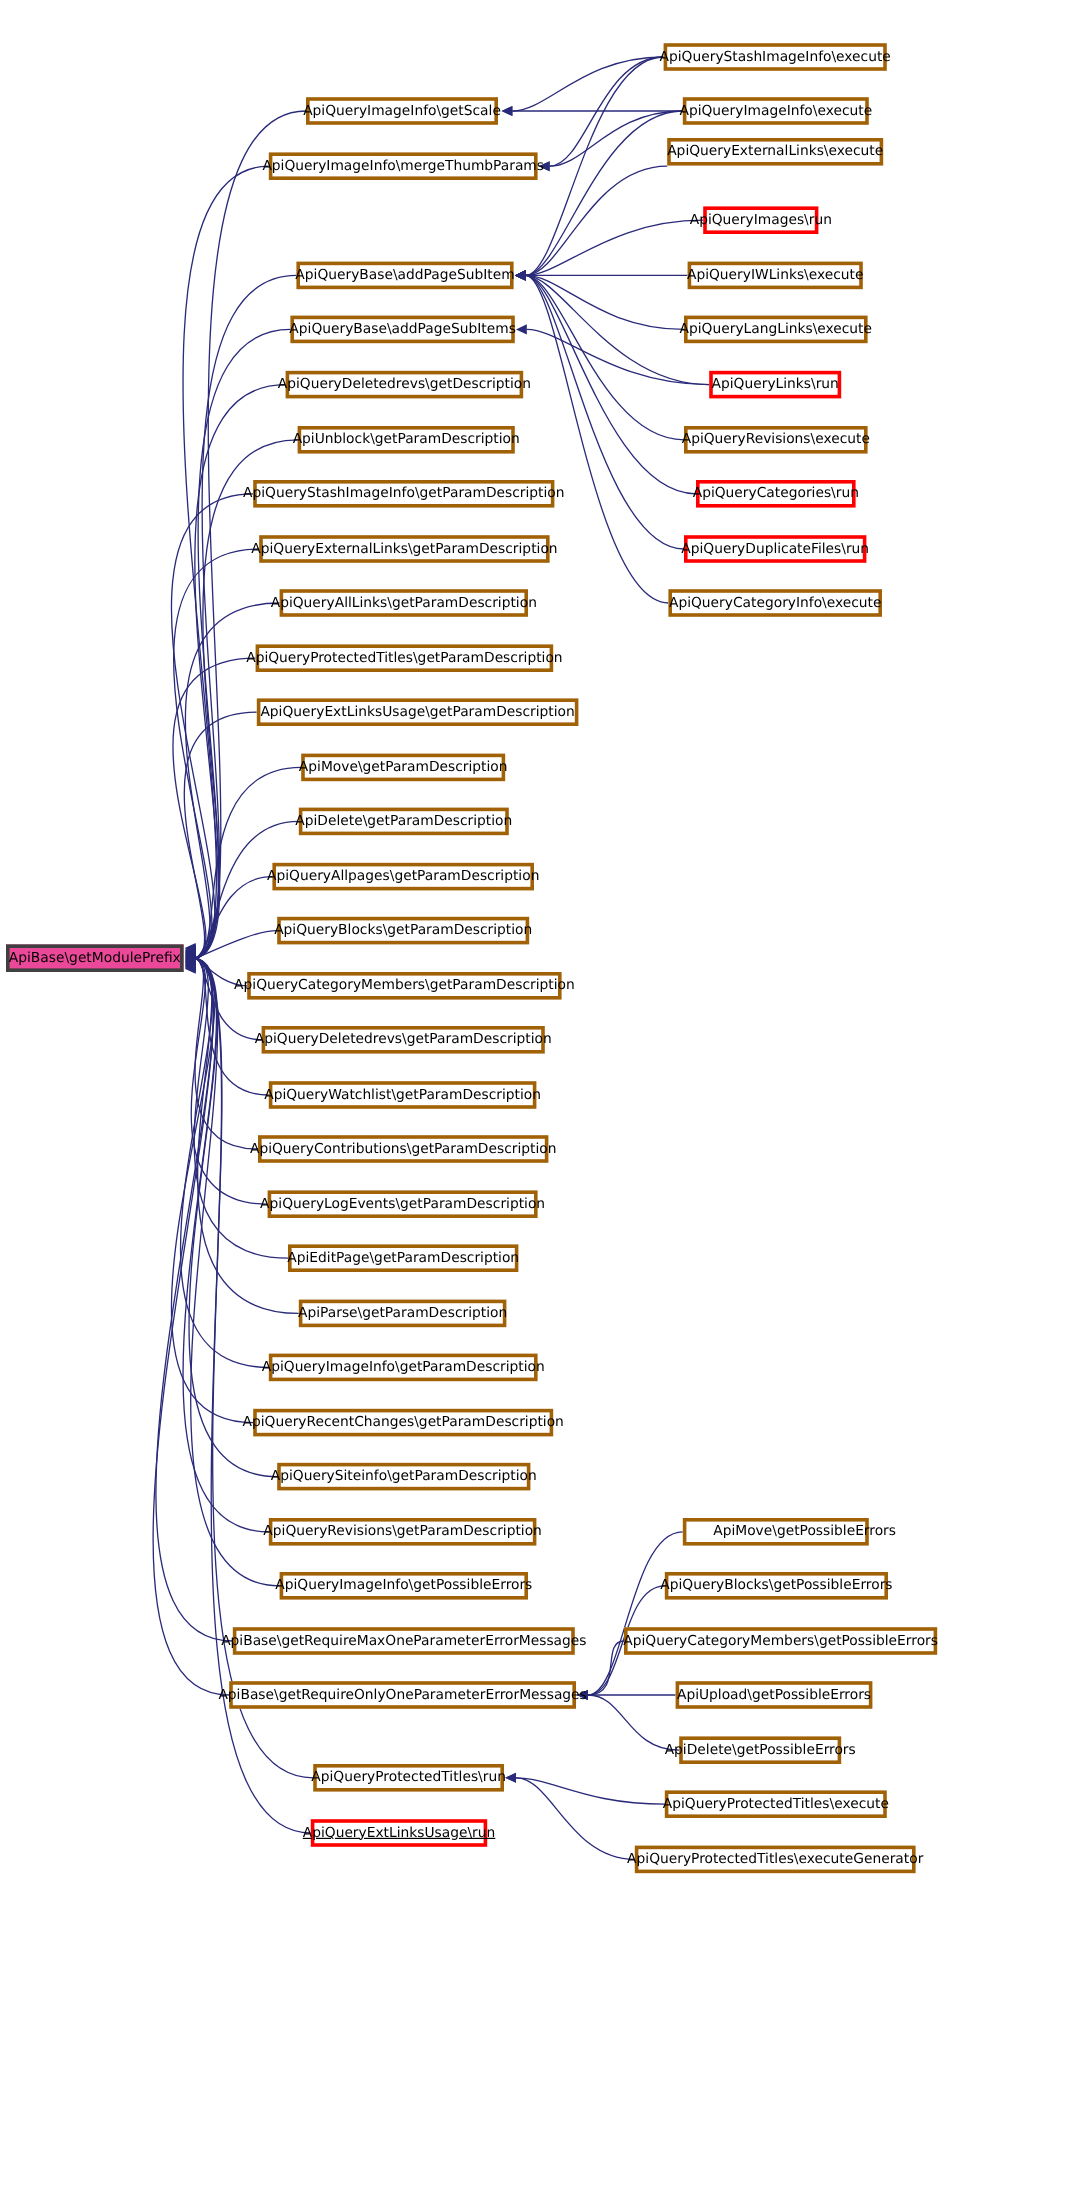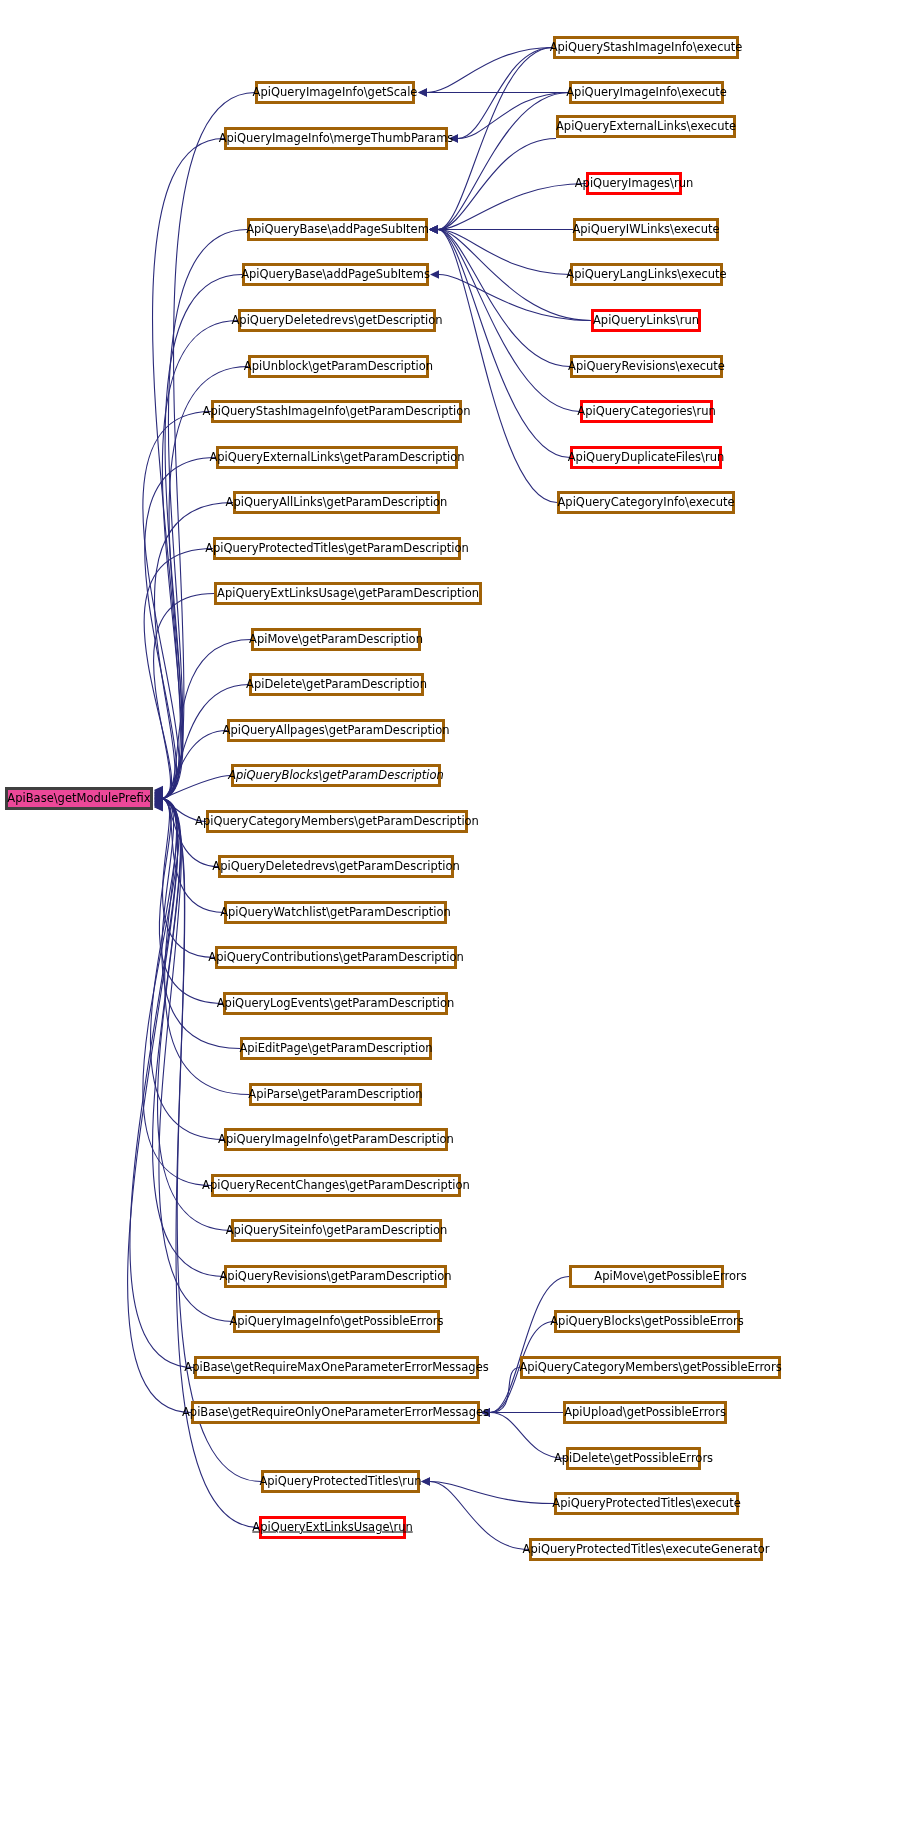"ApiQueryBlocks\getParamDescription" div.node { font-style: italic -> none }
